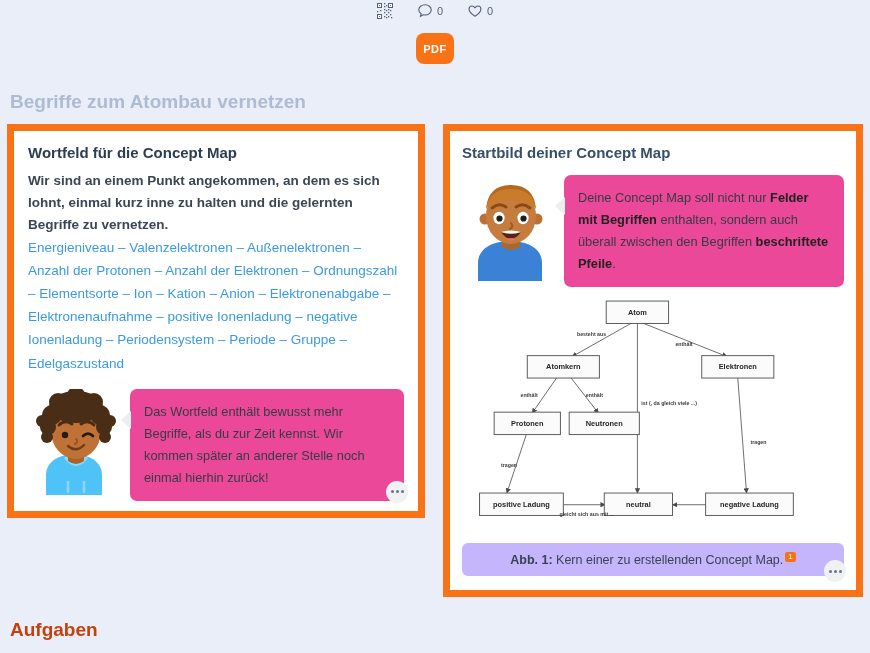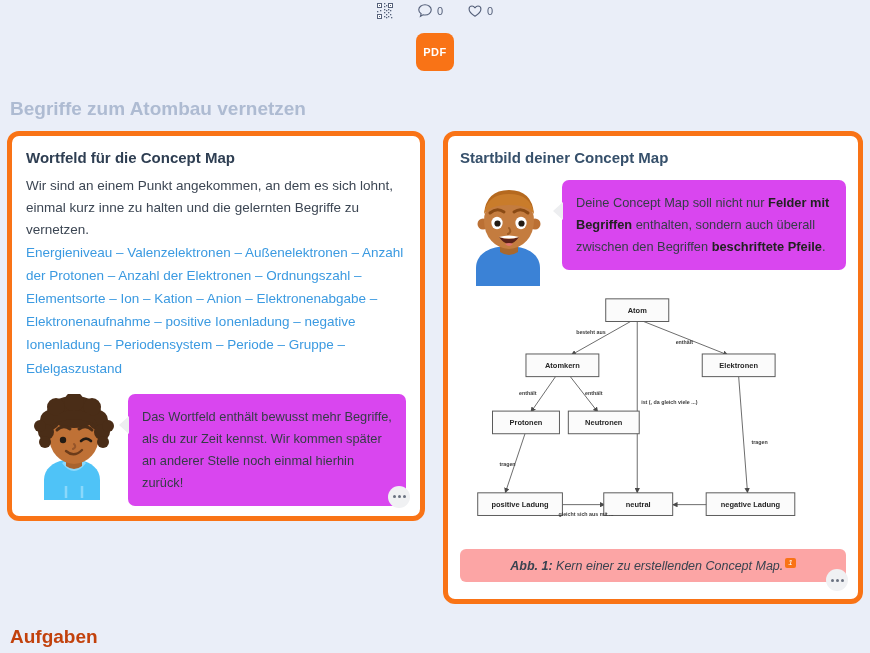"PDF" .pdfbtn { height: 38px -> 31px }
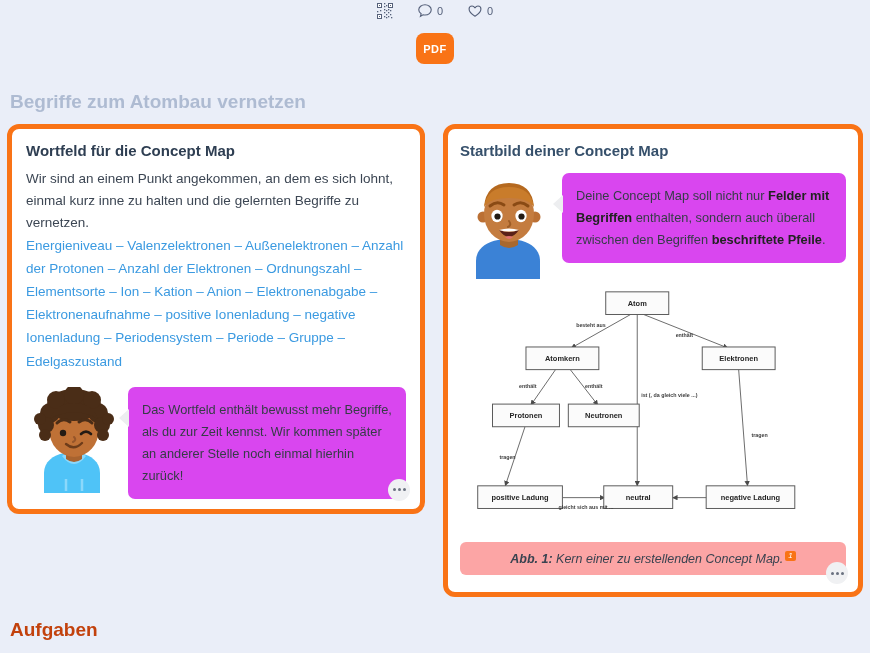"Wortfeld für die Concept Map" .card { border: 5px solid #f97316 -> 7px solid #f97316; border-radius: 12px -> 0 }
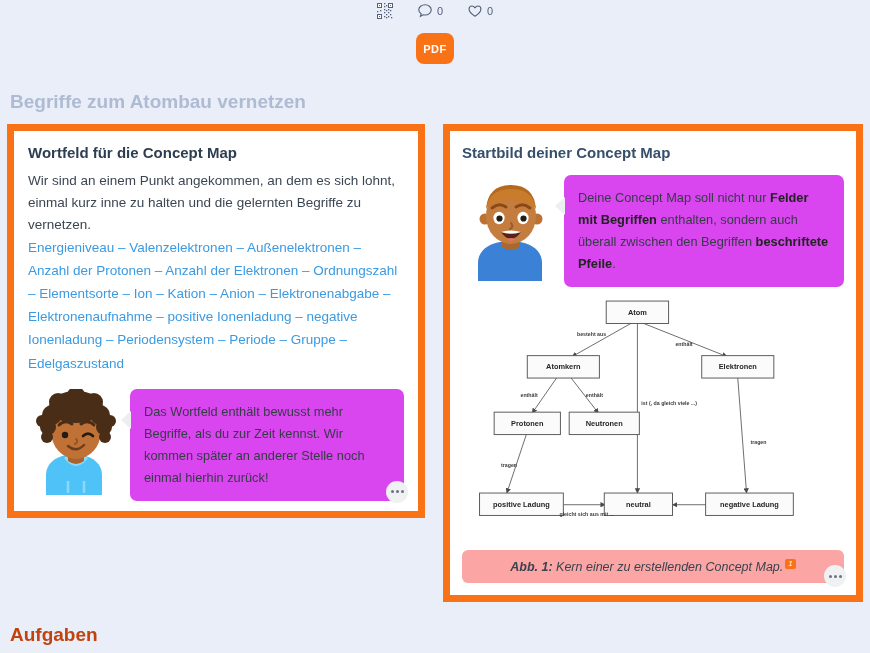"Wir sind an einem Punkt" .body-text { font-weight: none -> bold }
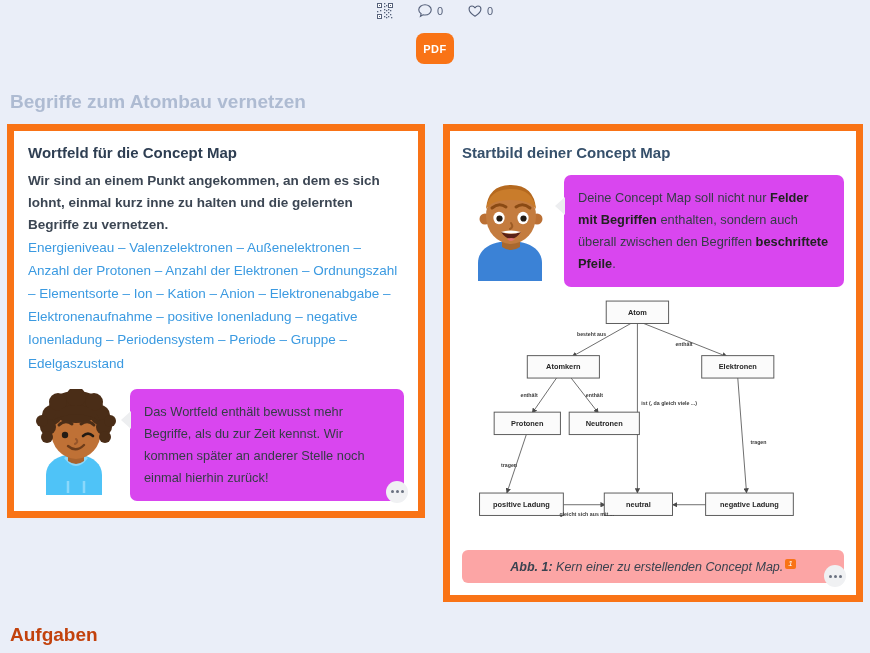"Deine Concept Map soll nicht" .bubble { background: #d946ef -> #ec4899 }
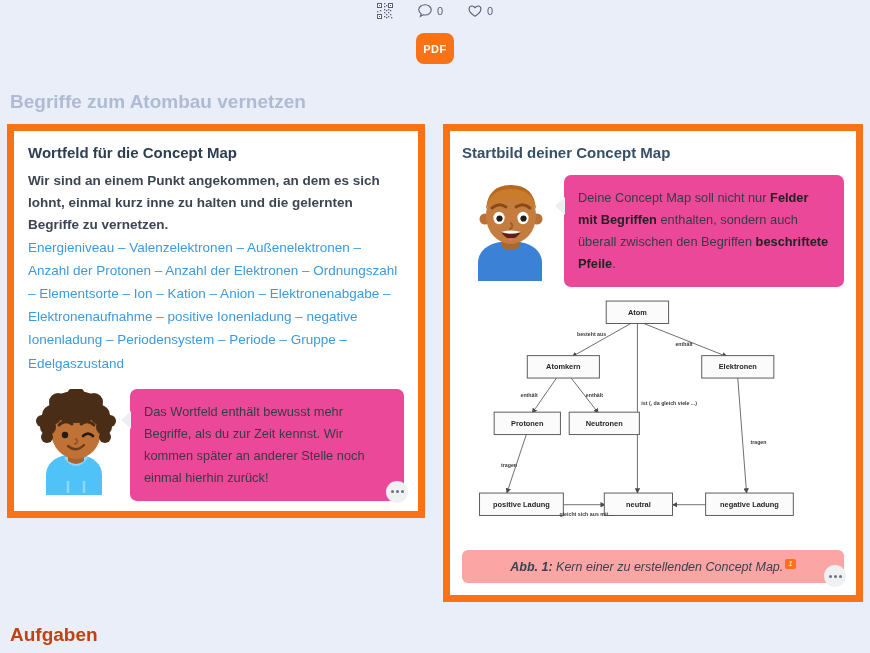"Abb. 1: Kern einer zu" .caption { background: #fca5a5 -> #c4b5fd; font-style: italic -> none; margin-top: 7px -> 0 }
